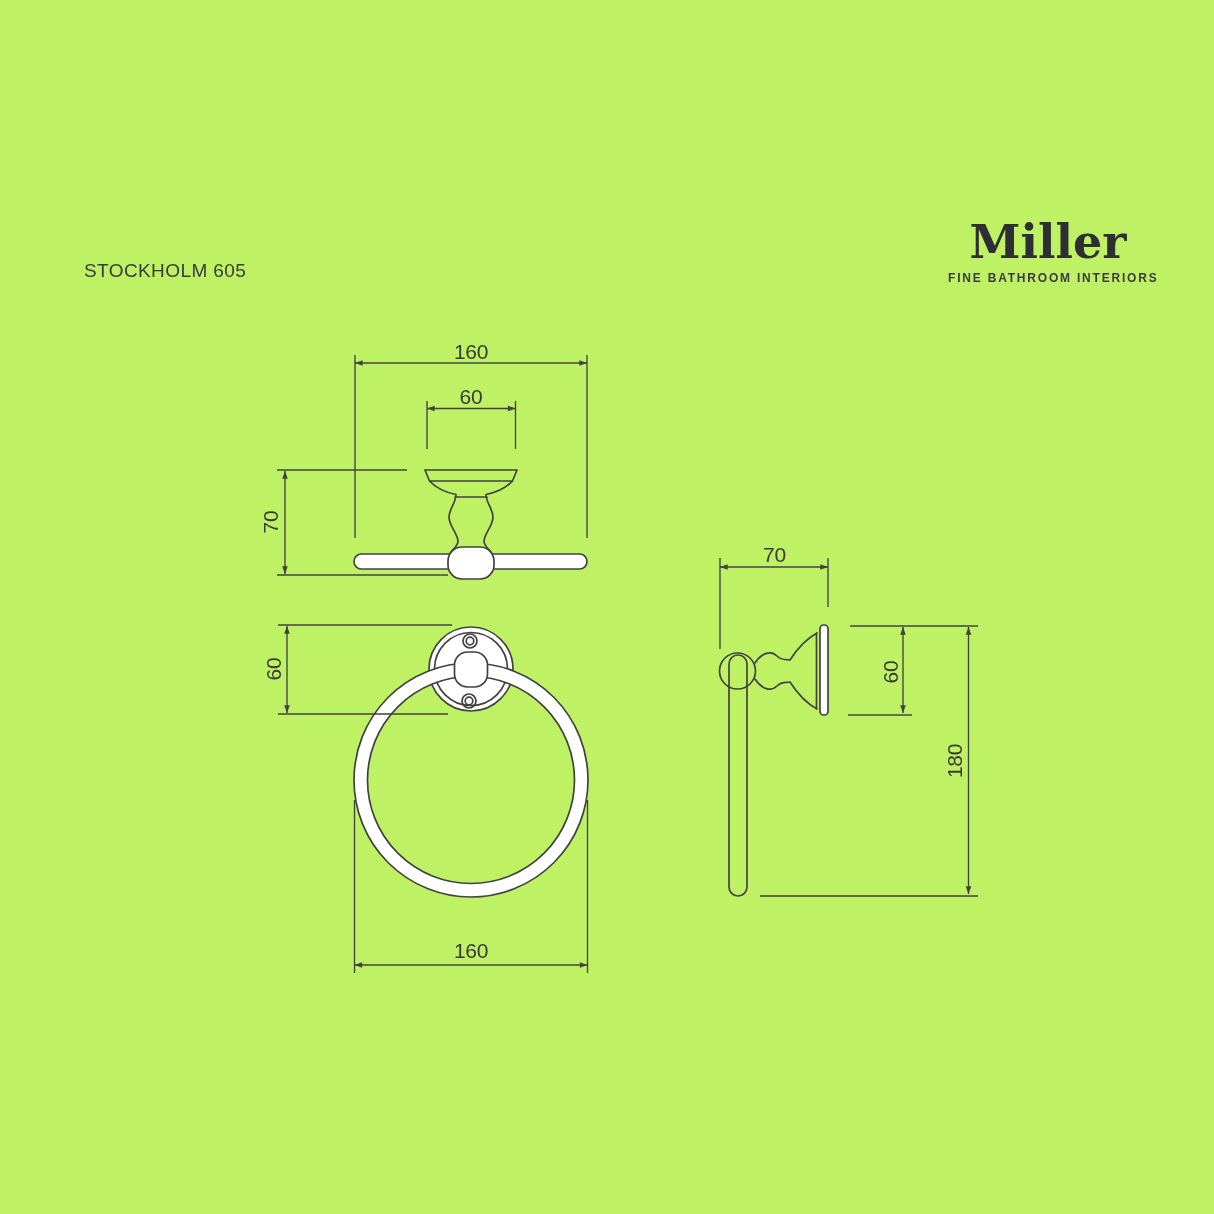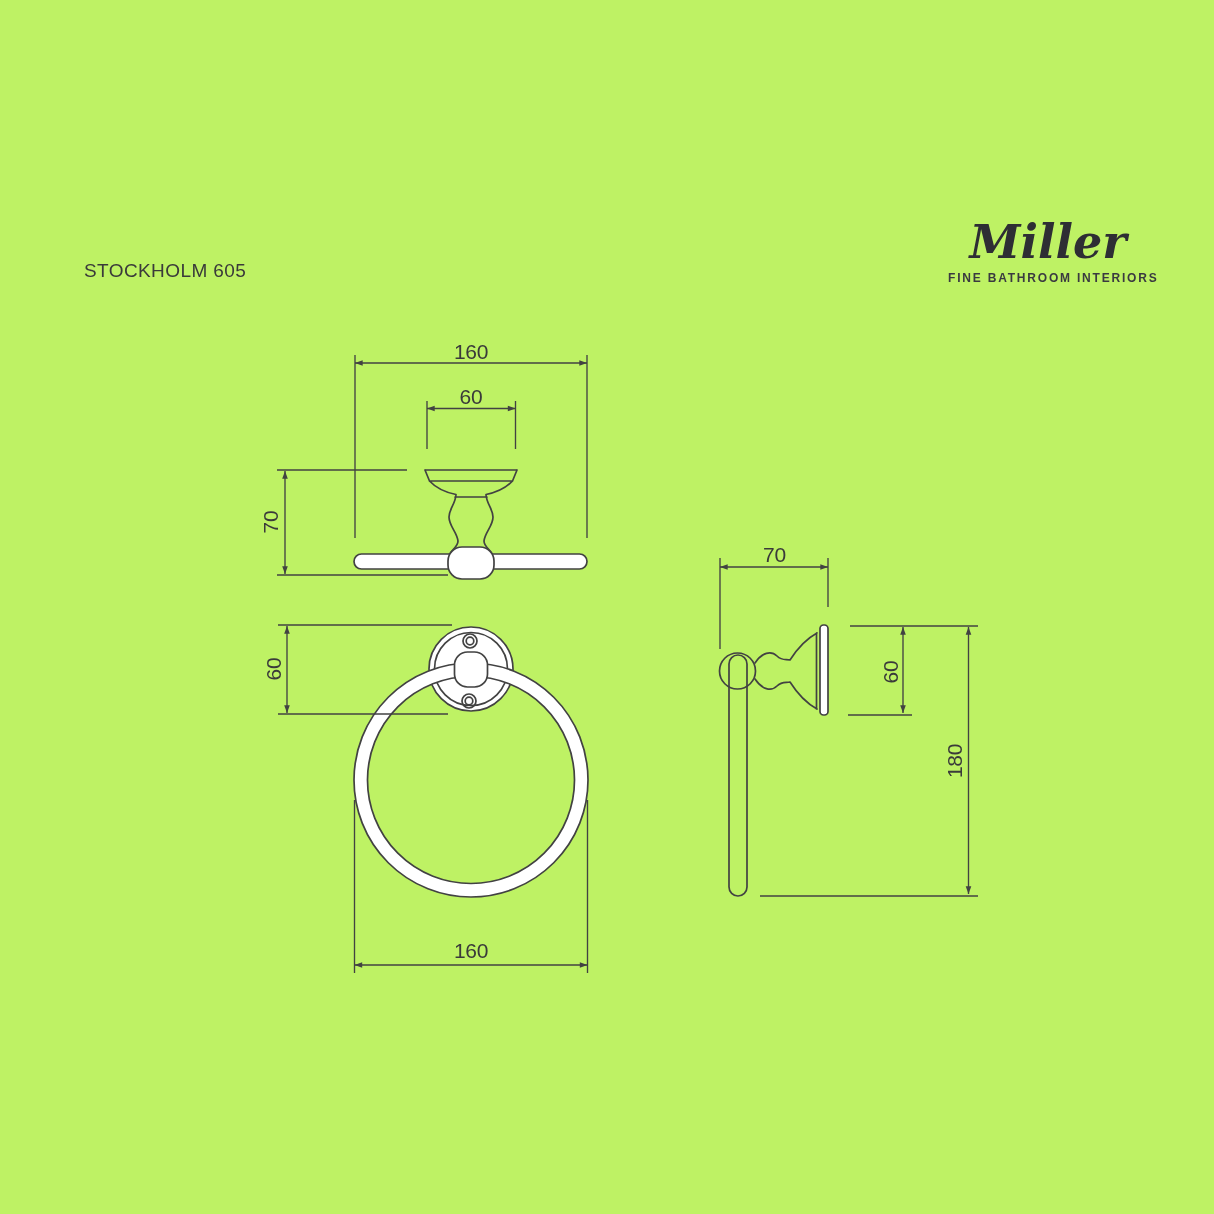"Miller" .brand-script { font-style: italic -> none }
